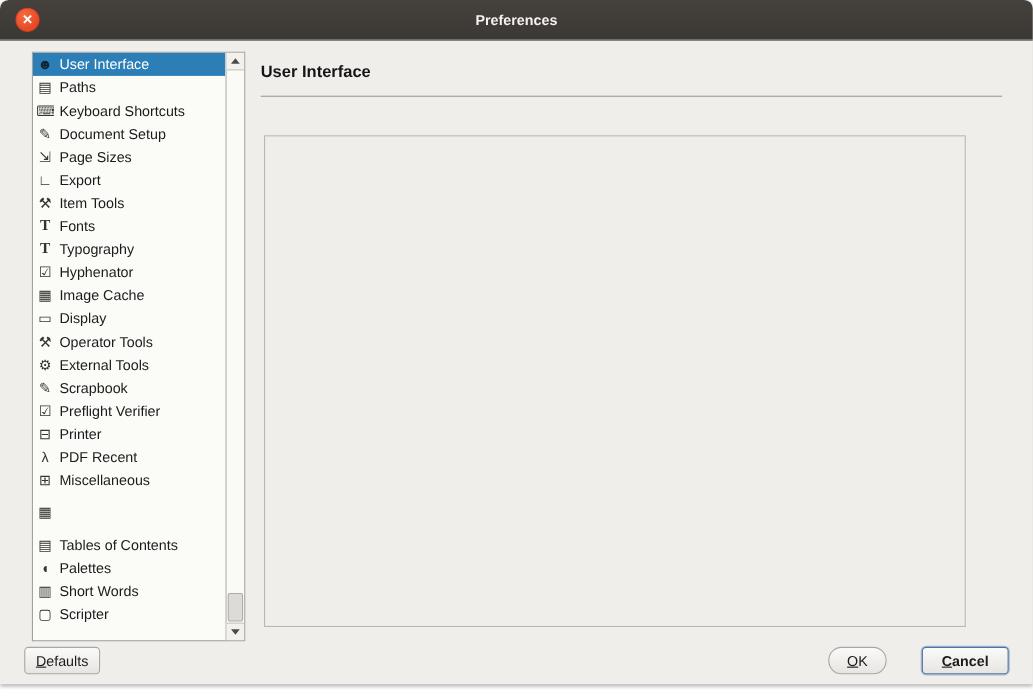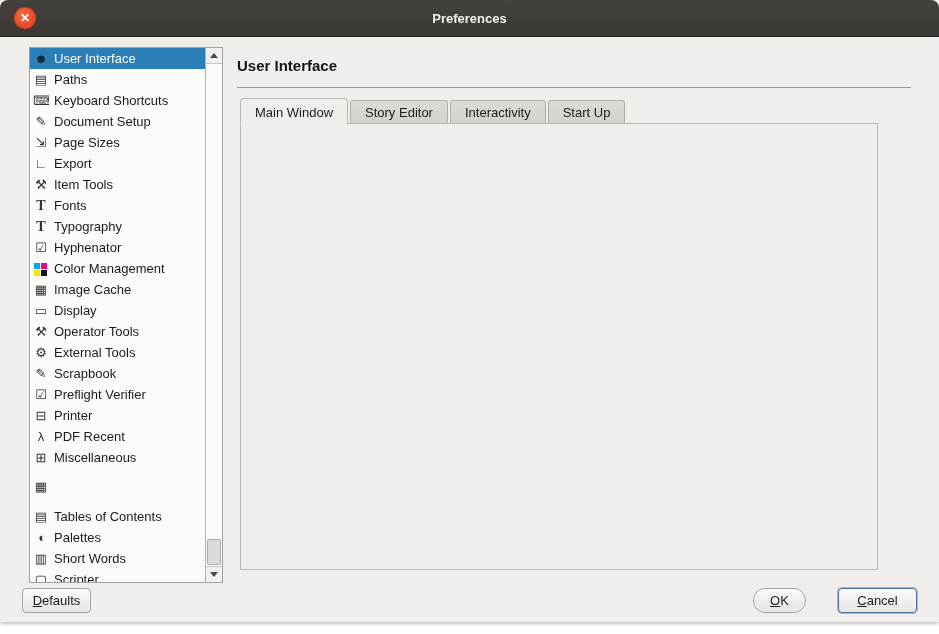"Main Window" div.tabbar { html: <div> <div>Main Window</div> <div>Story Editor</div> <div>Interactivity</div> <div>Start Up</div> </div> -> none }
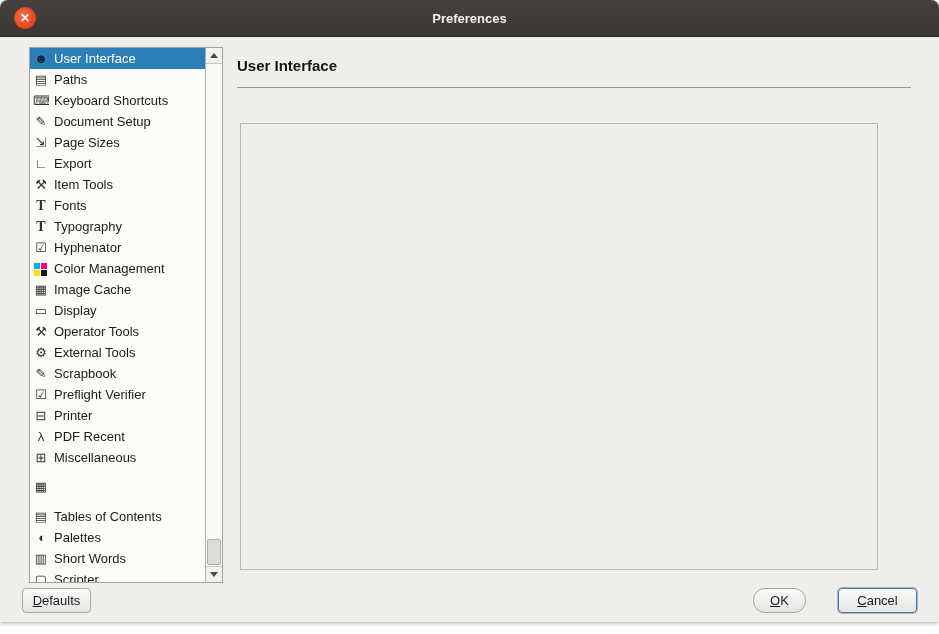"Color Management" div.side-item { html: <div> <span></span> <span>Color Management</span> </div> -> none }
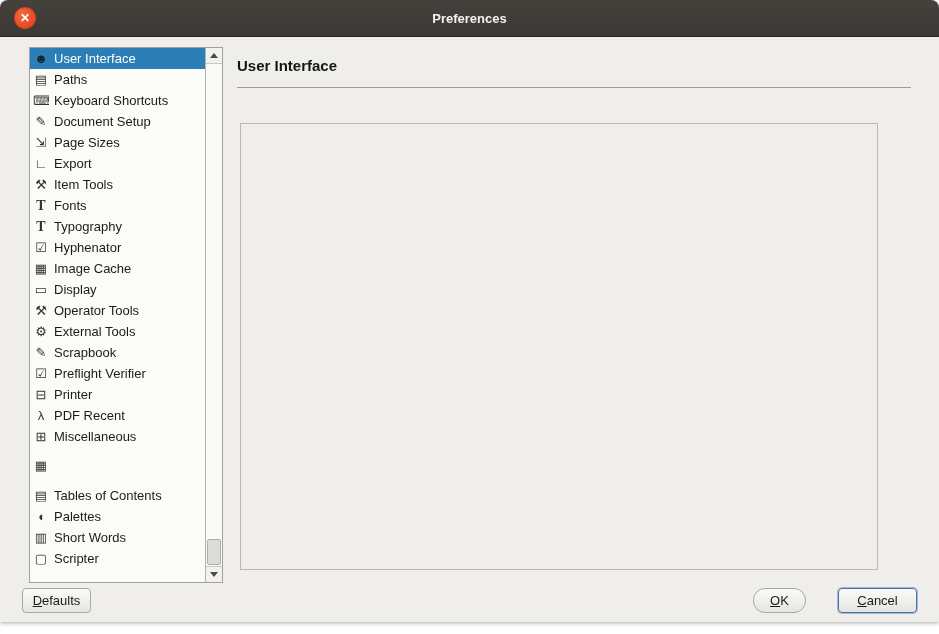"Cancel" .btn.focused { font-weight: none -> bold }
